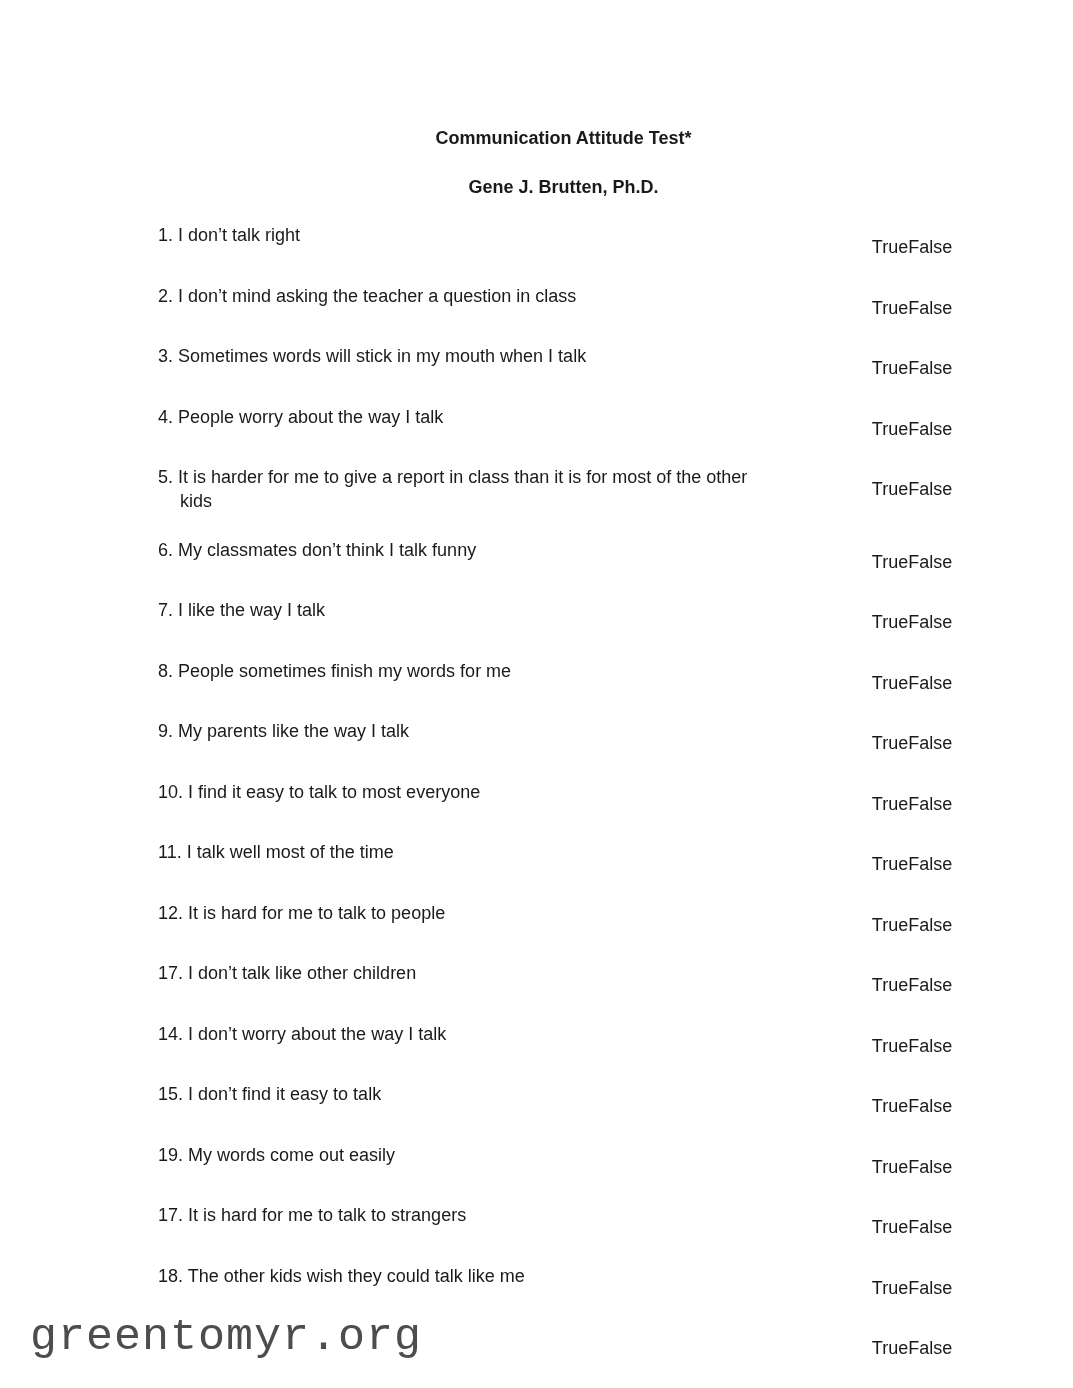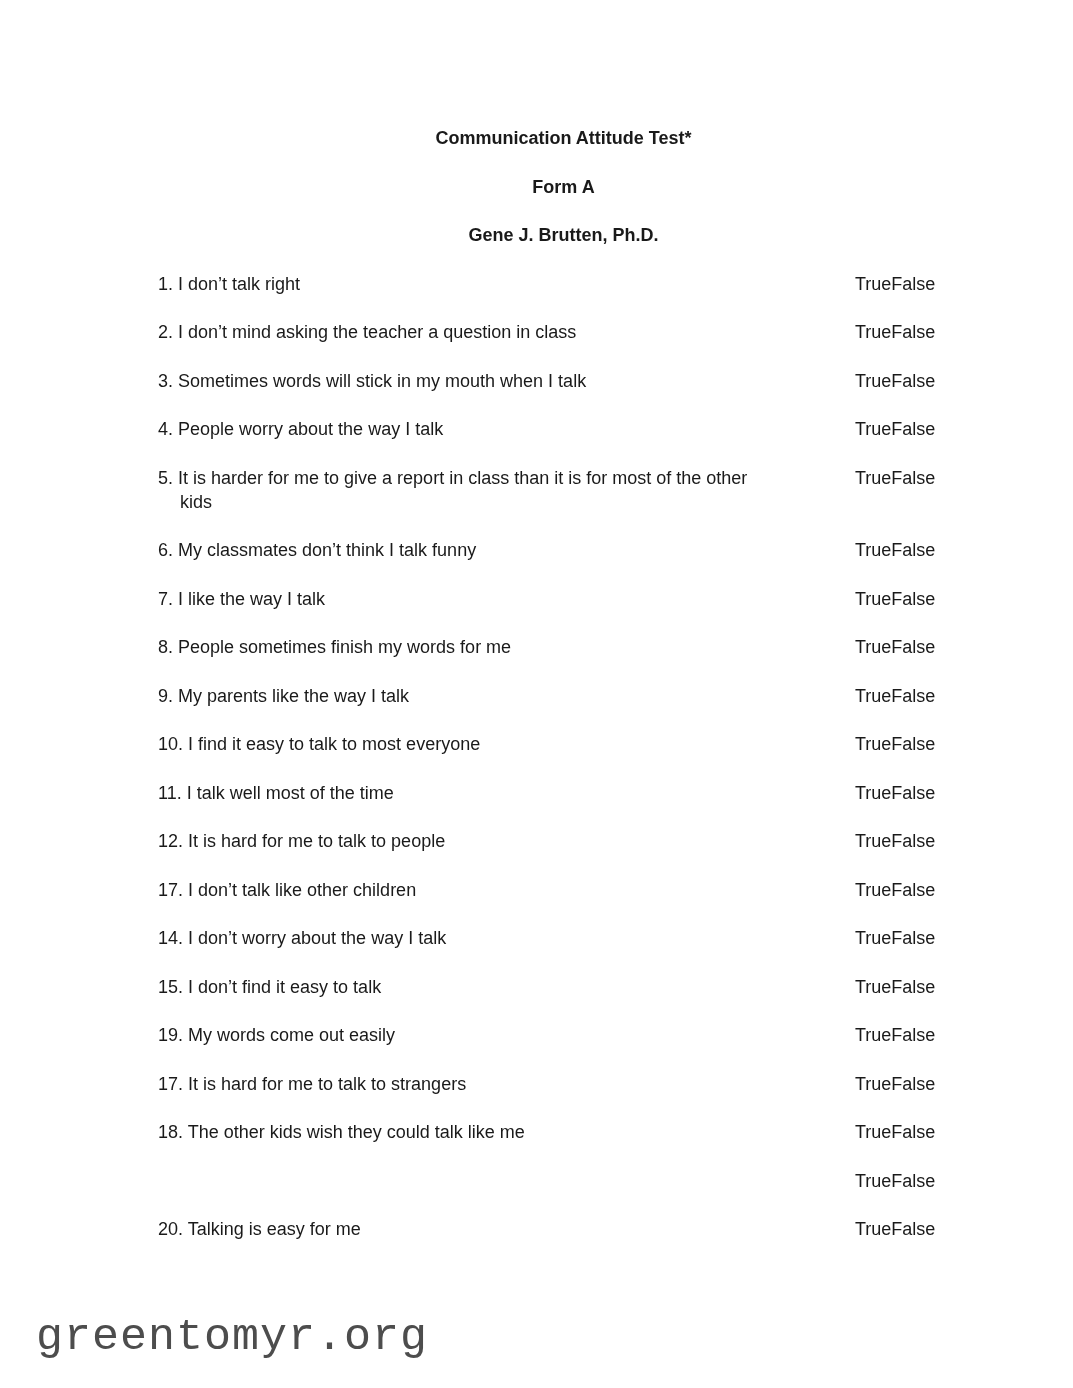"Form A" div.header-line { html: <div>Form A</div> -> none }
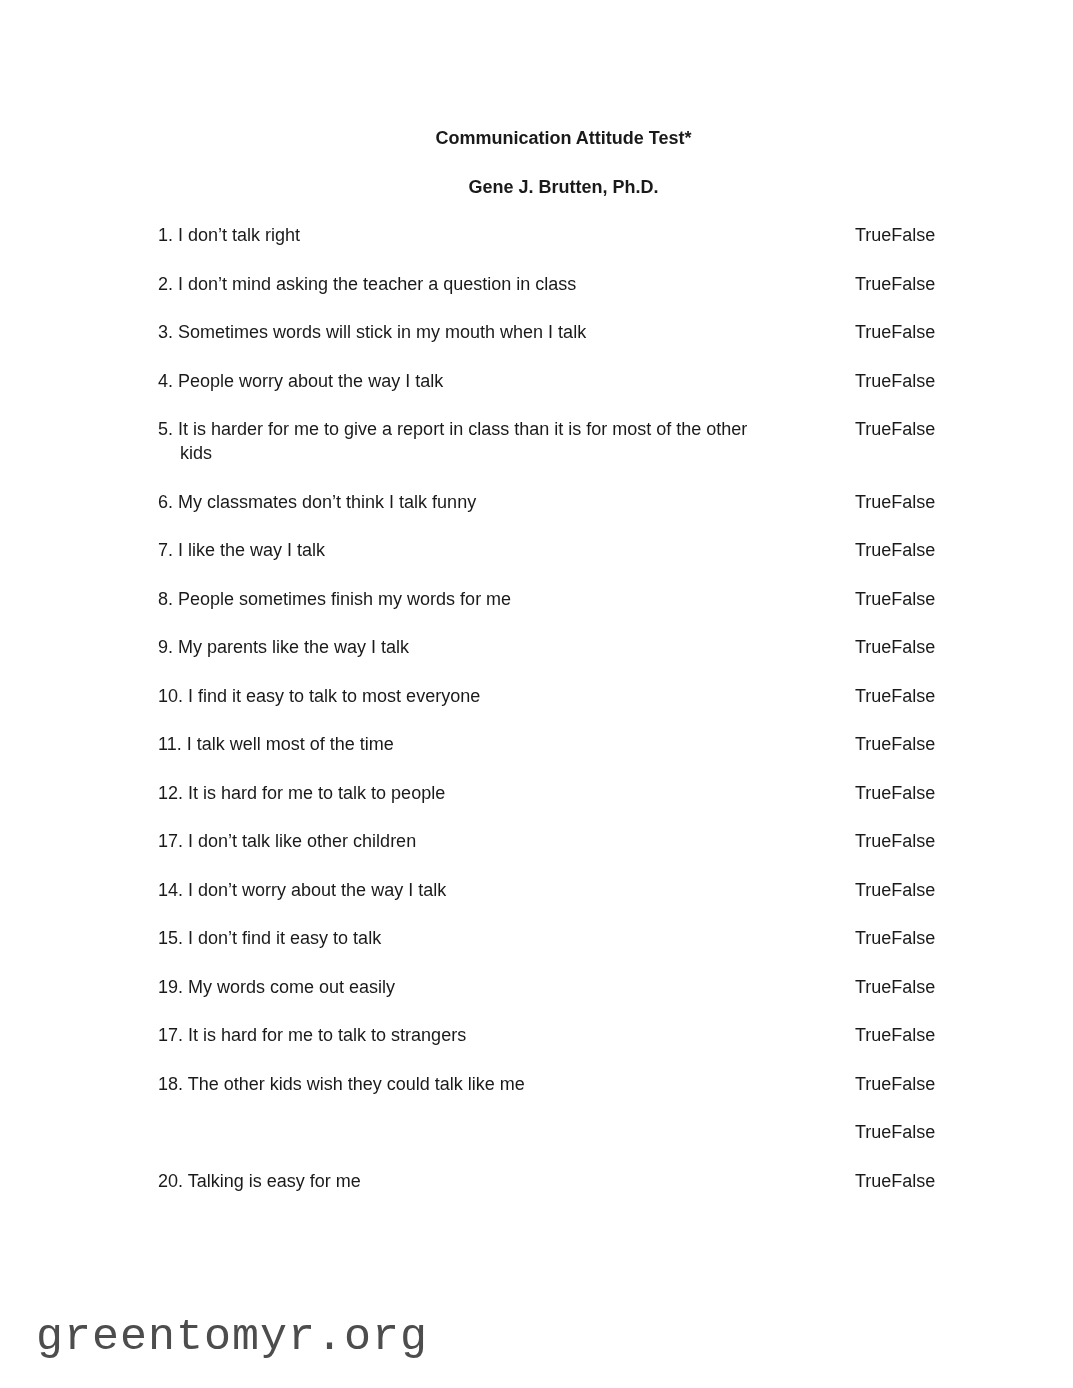"True" .answers { justify-content: flex-start -> center; margin-top: none -> 12px }
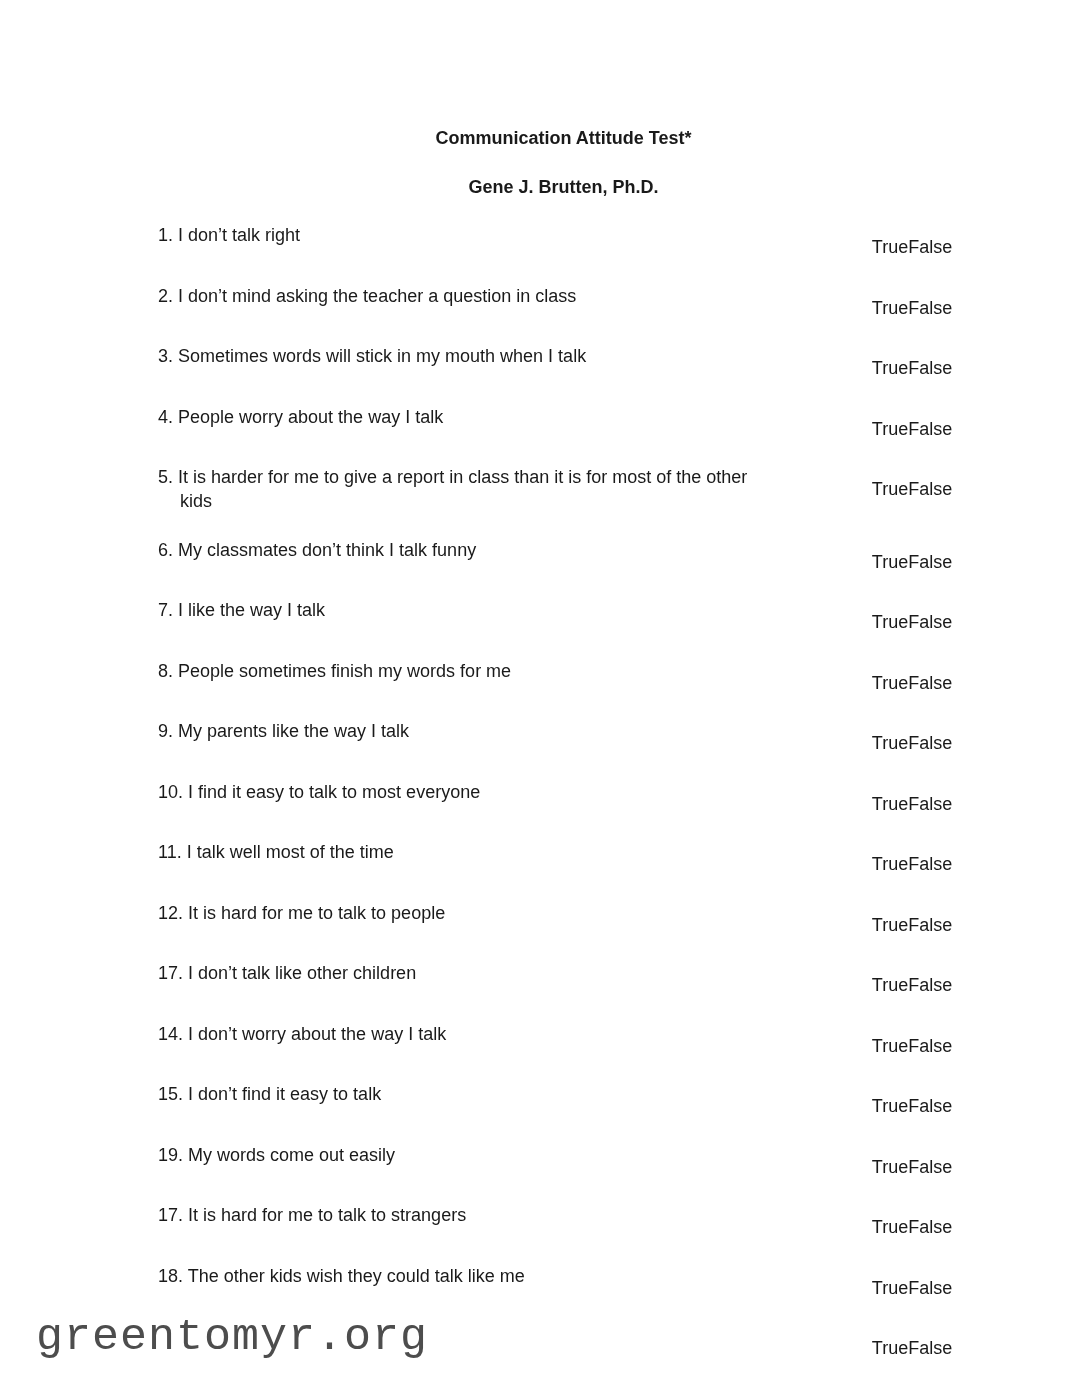"greentomyr.org" .watermark { left: 36px -> 30px }
